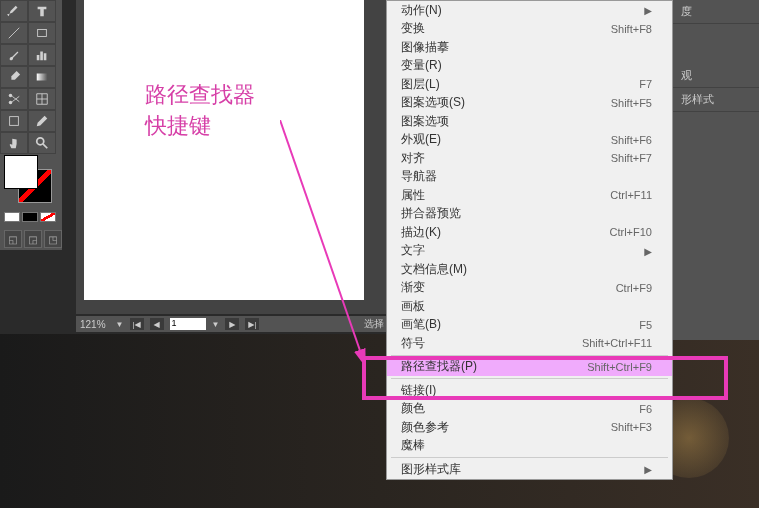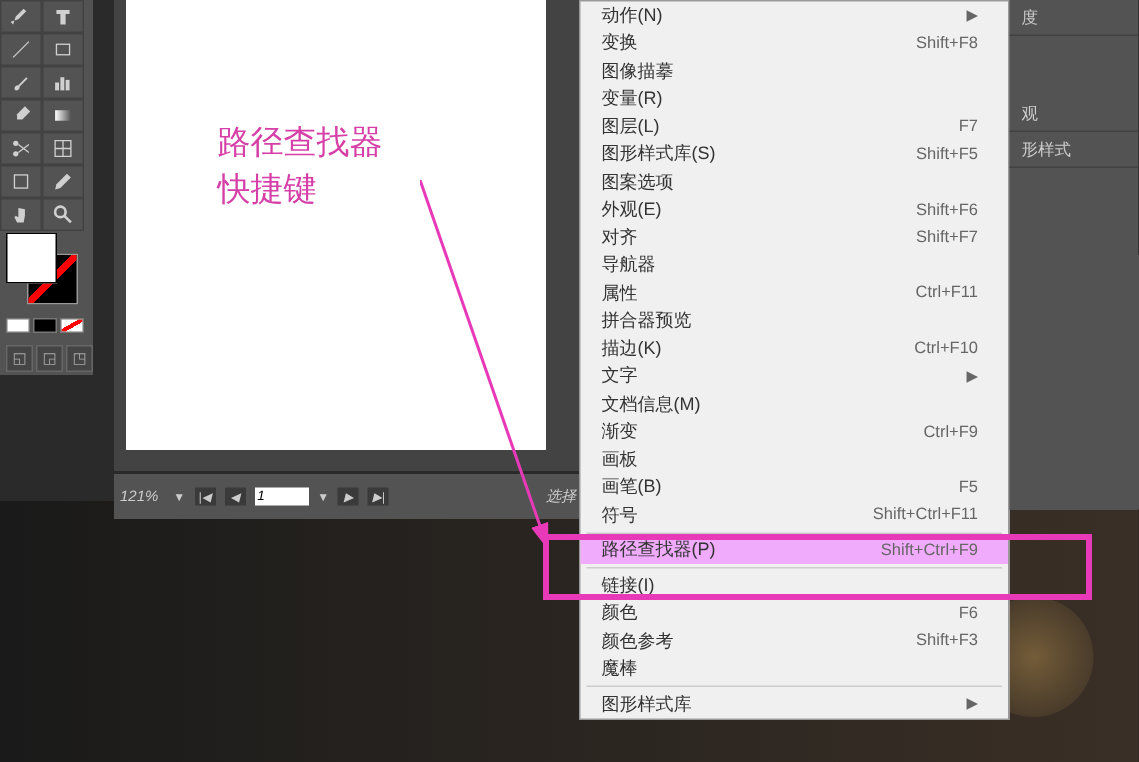"图形样式库(S)" span { text: 形样式库 -> 案选项 }
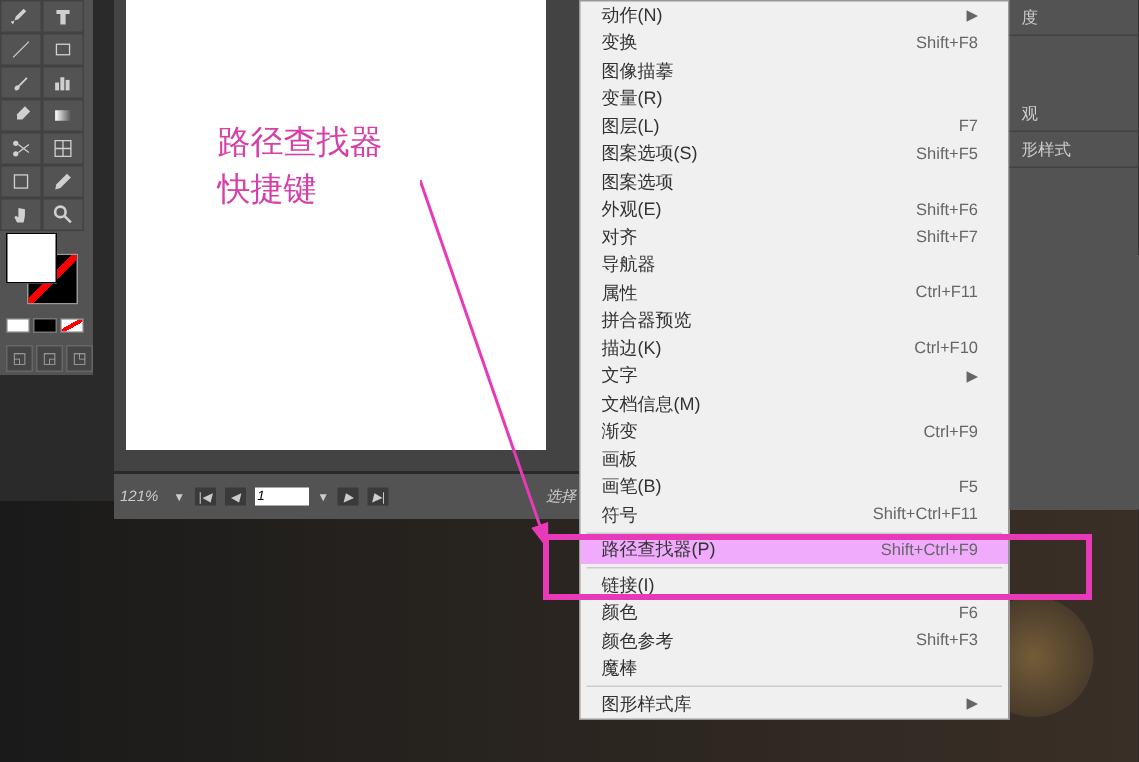"121%" .statusbar { font-style: italic -> none; height: 30px -> 16px }
